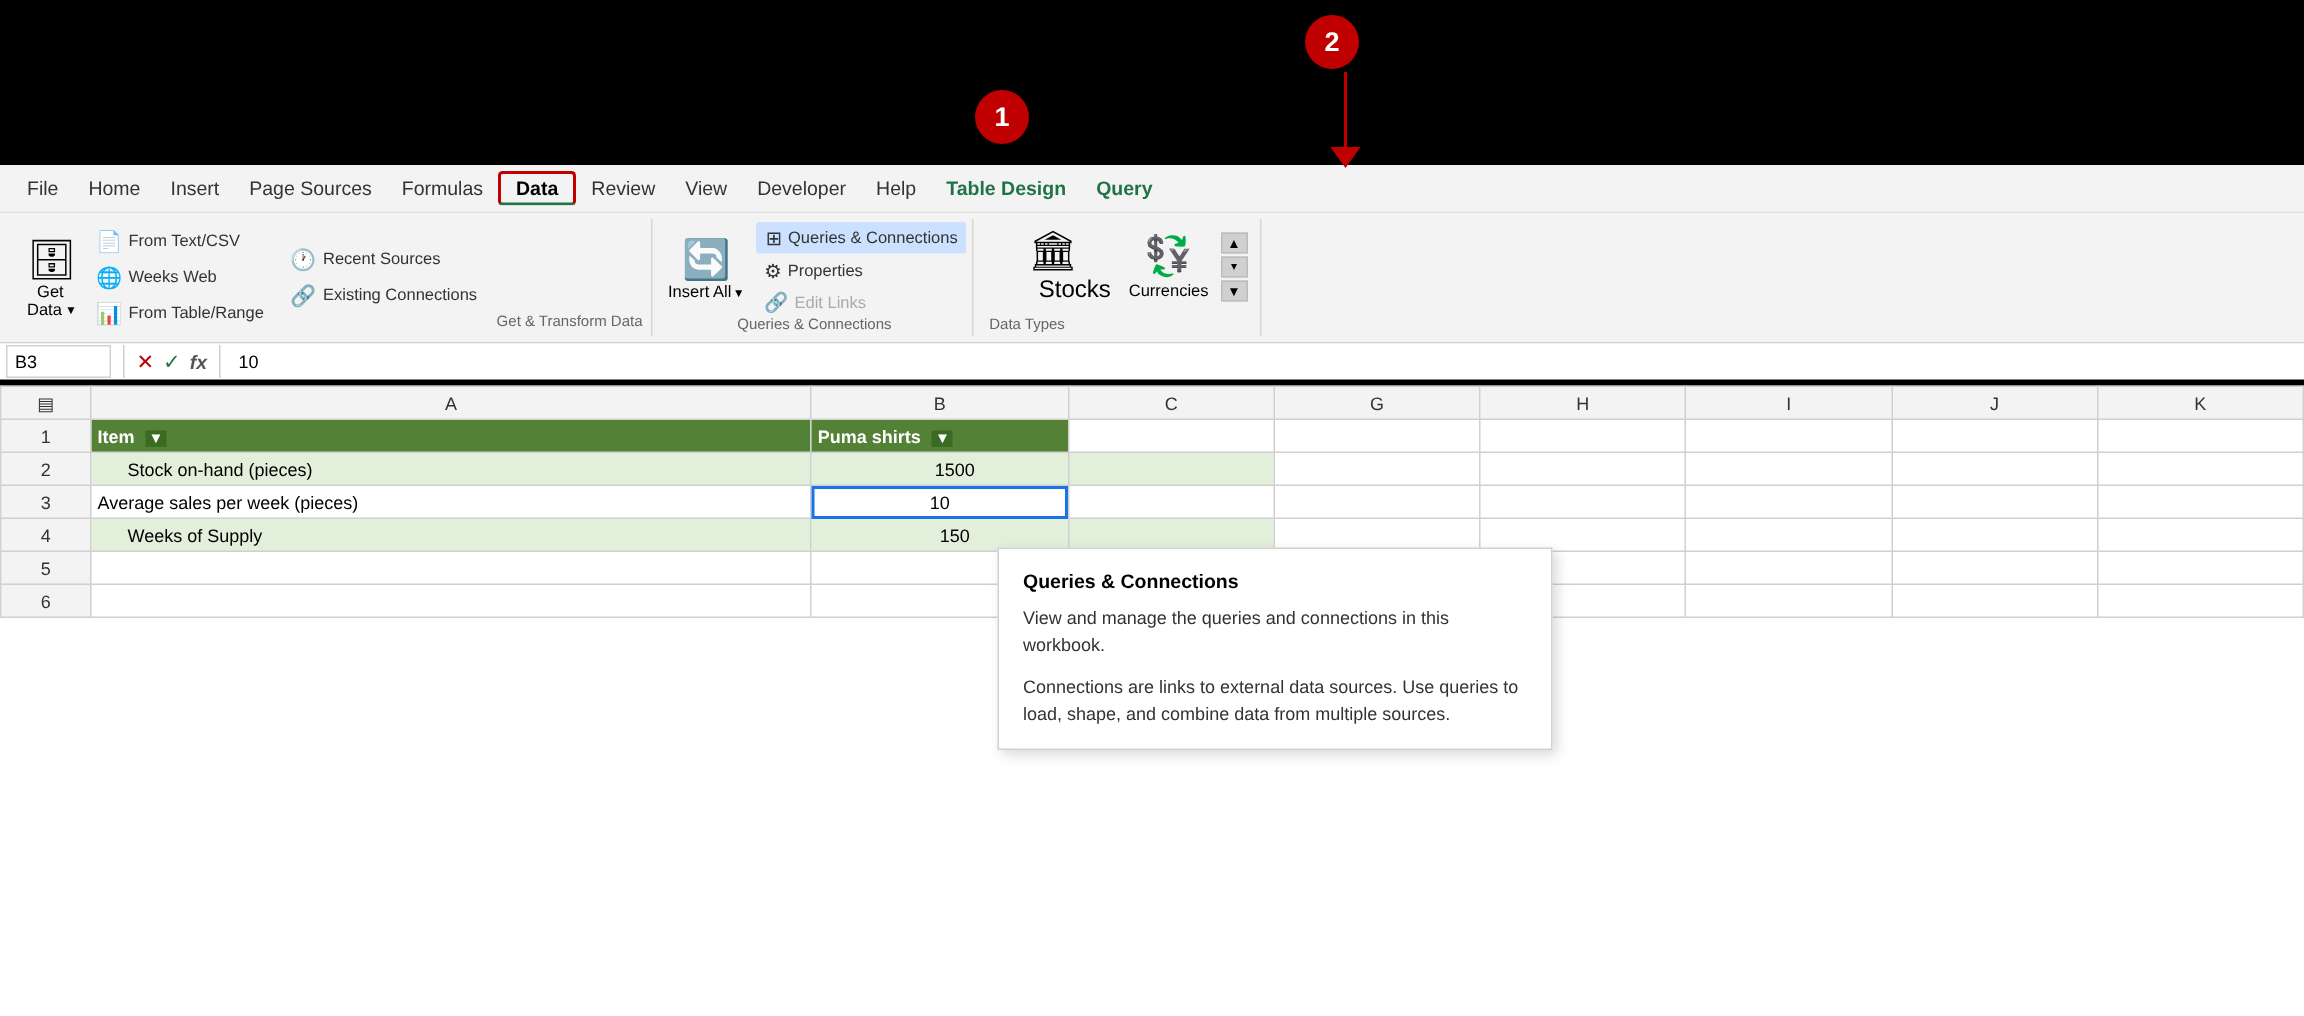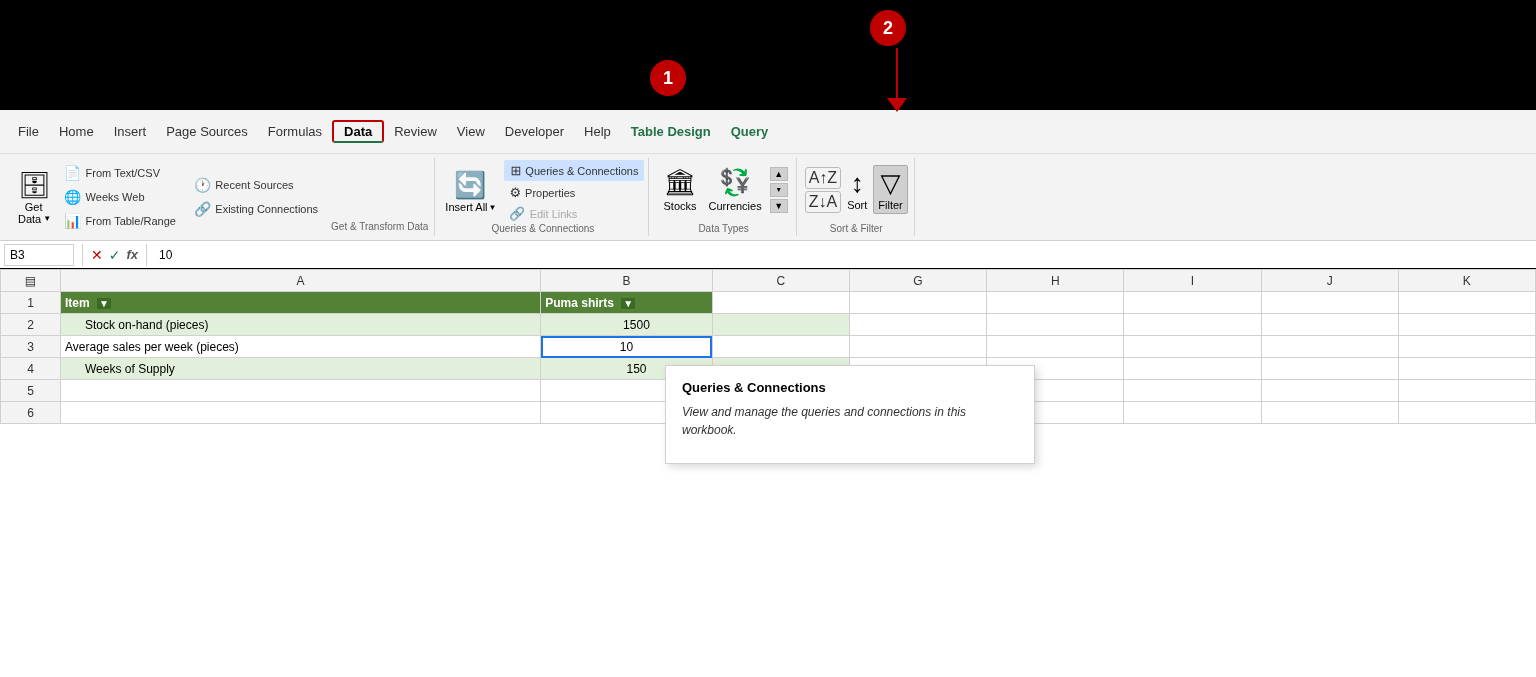"File" .menu-bar { height: 44px -> 32px }
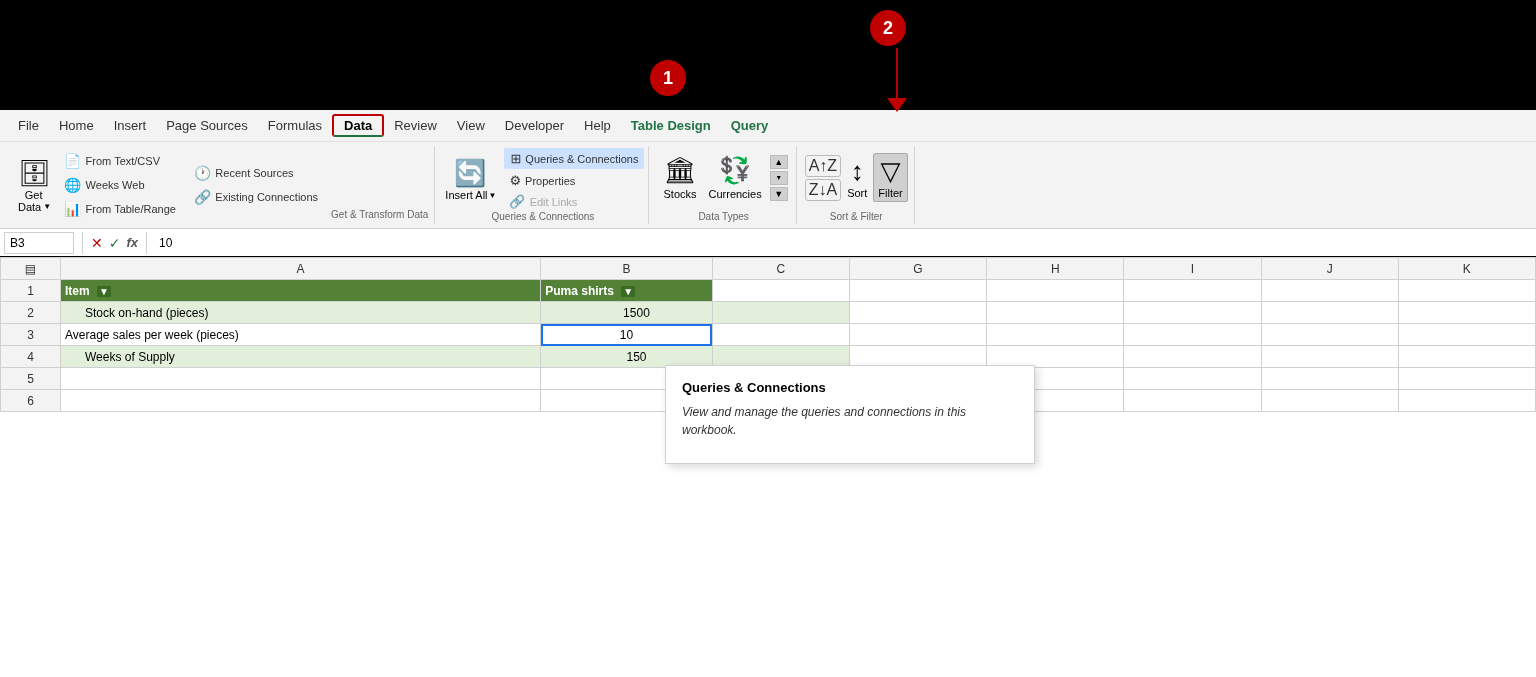"A↑Z" div { html: <div> <div> <div> <div> <span>A↑Z</span> </div> <div> <span>Z↓A</span> </div> </div> <div> <span>↕</span> <span>Sort</span> </div> <div> <span>▽</span> <span>Filter</span> </div> </div> <div>Sort &amp; Filter</div> </div> -> none }
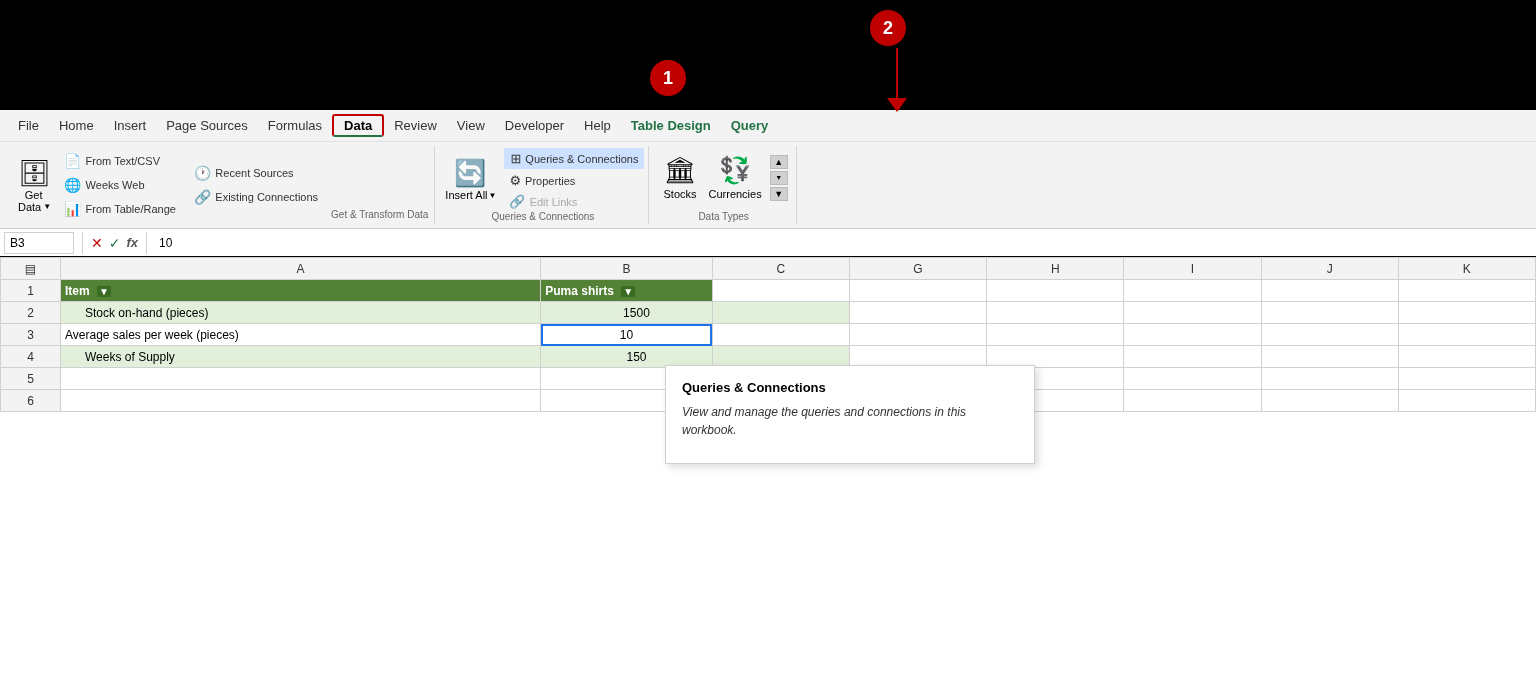"Stocks" span { font-size: 11px -> 16px; margin-left: none -> 29px }
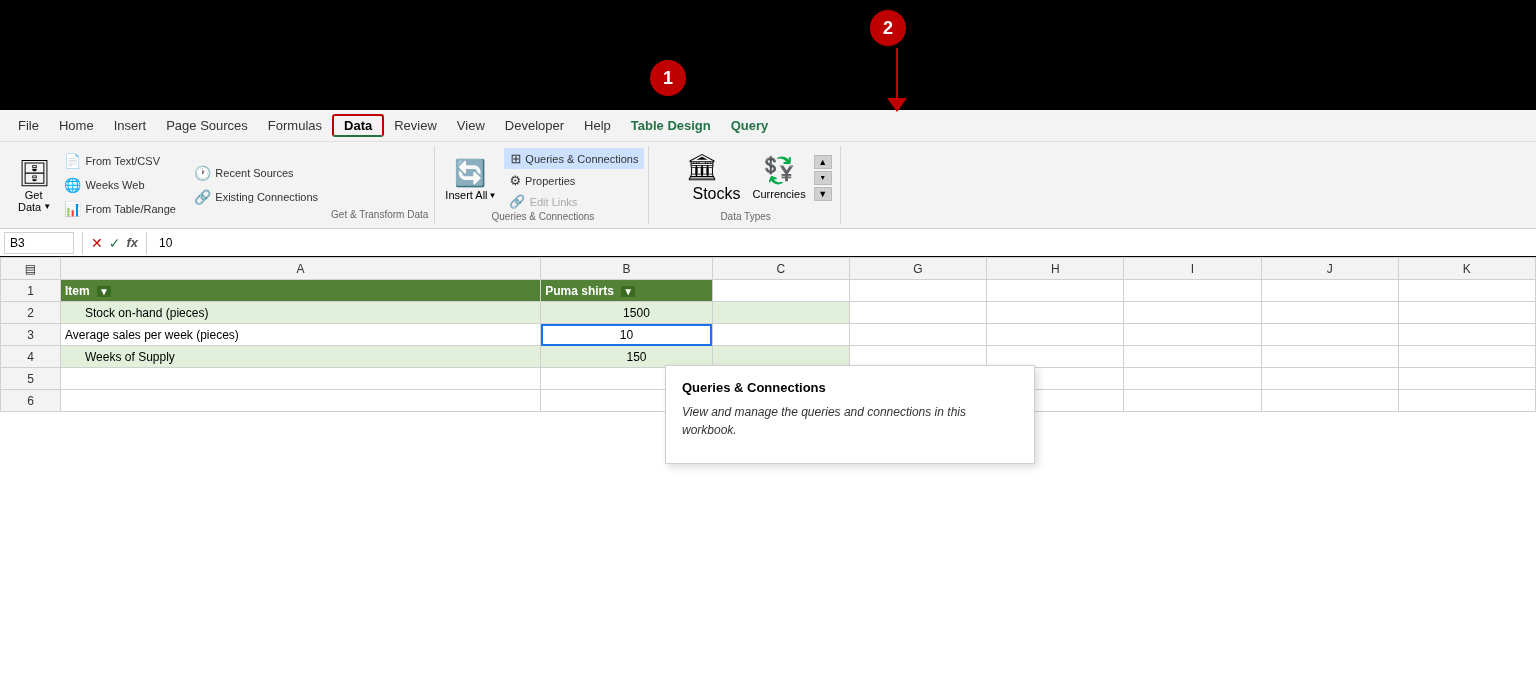"Get & Transform Data" .ribbon-group-label { text-align: center -> left }
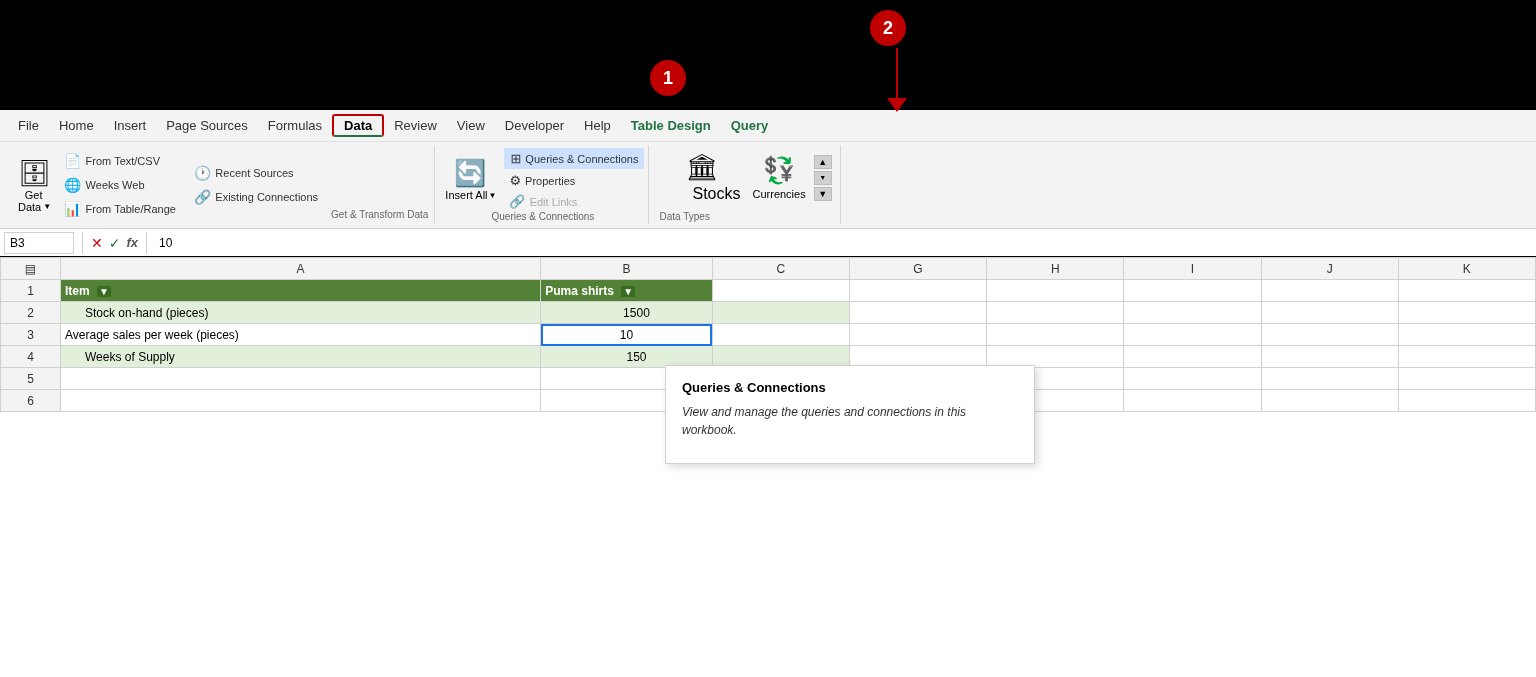"B3" .formula-bar { border-bottom: 1px solid #000000 -> 4px solid #000000 }
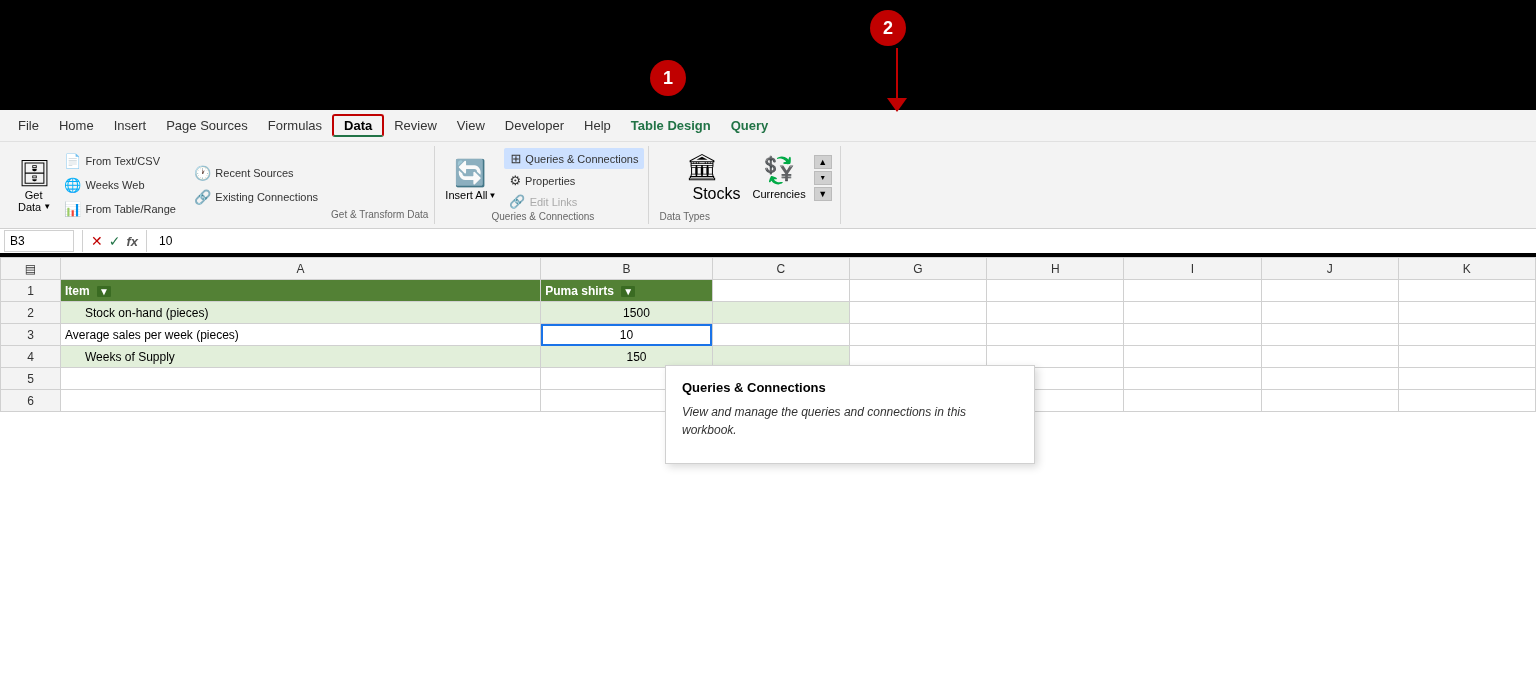"View and manage the queries" div.tooltip-text { font-style: italic -> none }
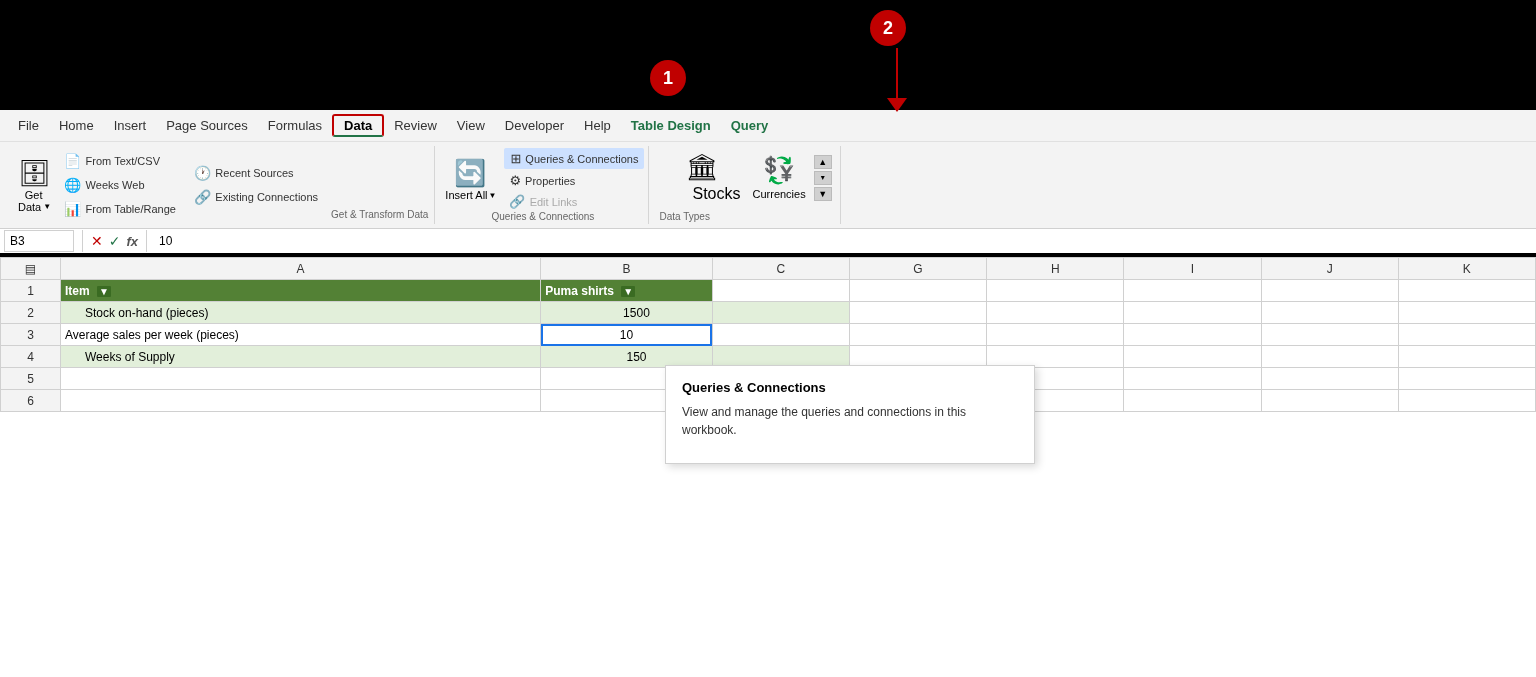"Connections are links to external" div.tooltip-text { html: none -> <div>Connections are links to external data sources. Use queries to load, shape, and combine data from multiple sources.</div> }
